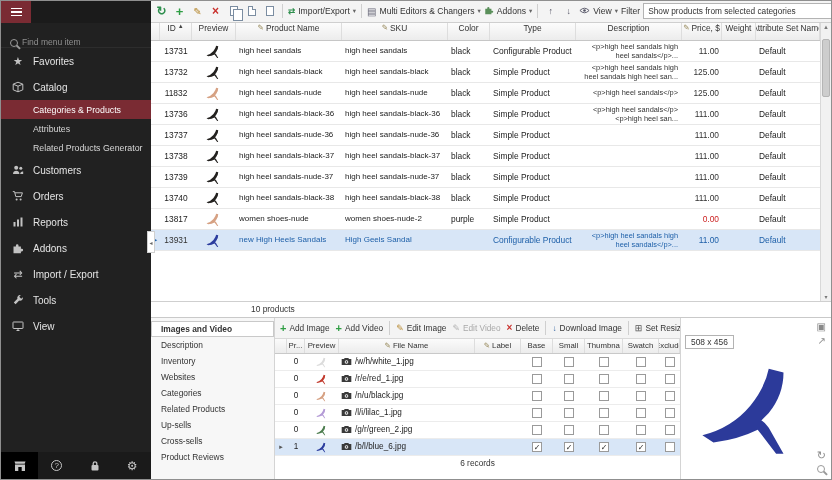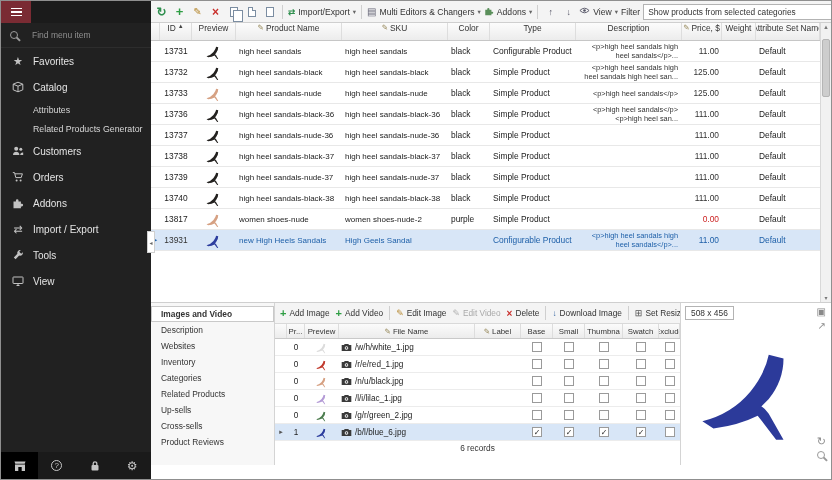"Find menu item" .sb-search { align-items: center -> flex-end; gap: 14px -> 4px }
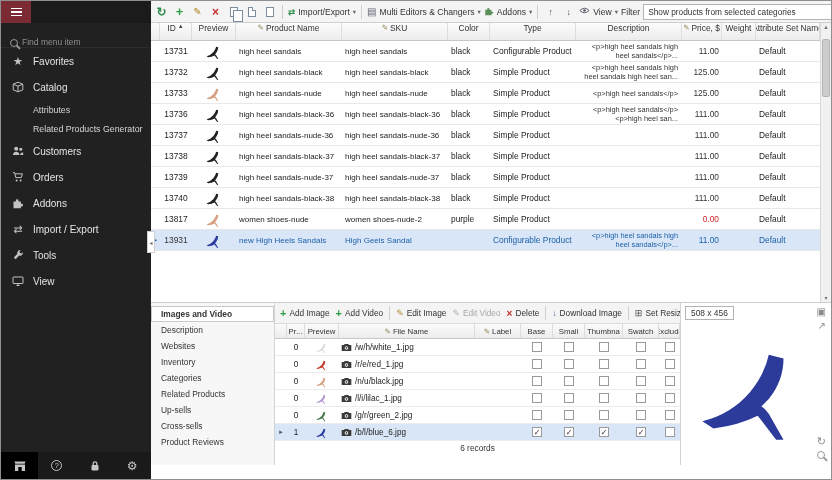"13733" div.c { text: 13733 -> 11832 }
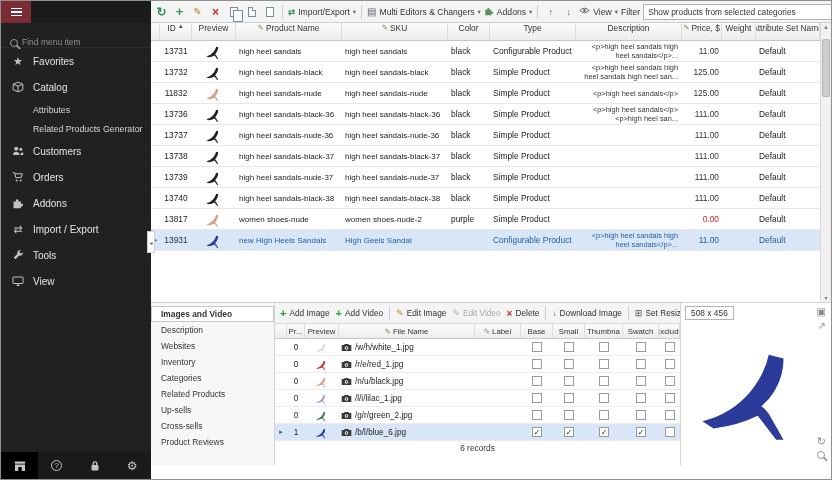"Categories & Products" div.sb-sub { html: none -> <div> <span>Categories &amp; Products</span> </div> }
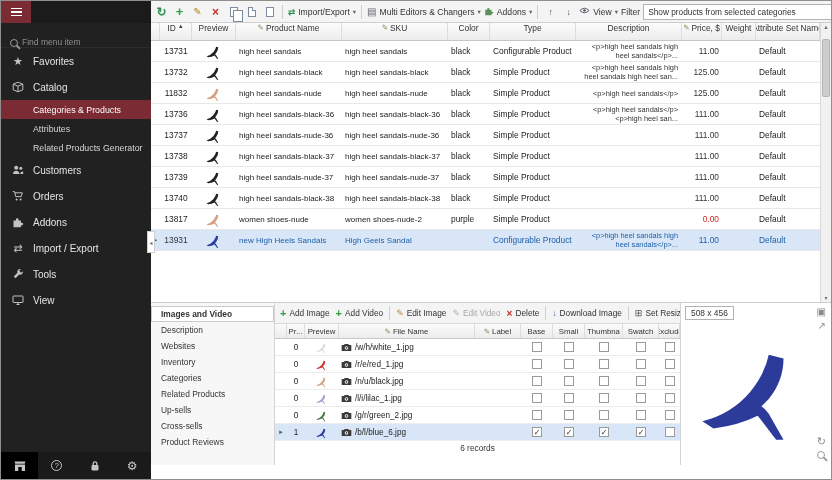"Reports" div.sb-item { html: none -> <div> <span> <svg> <use></use> </svg> </span> <span>Reports</span> </div> }
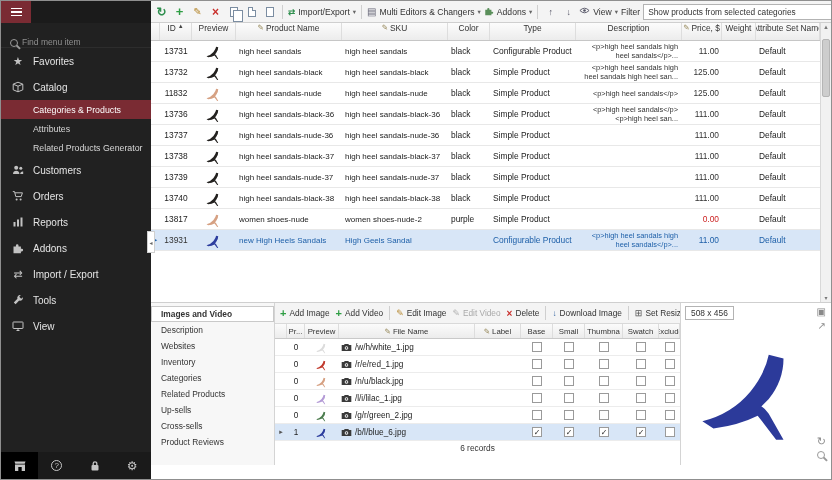"10 products" div.statusbar { html: none -> <div> <span>10 products</span> </div> }
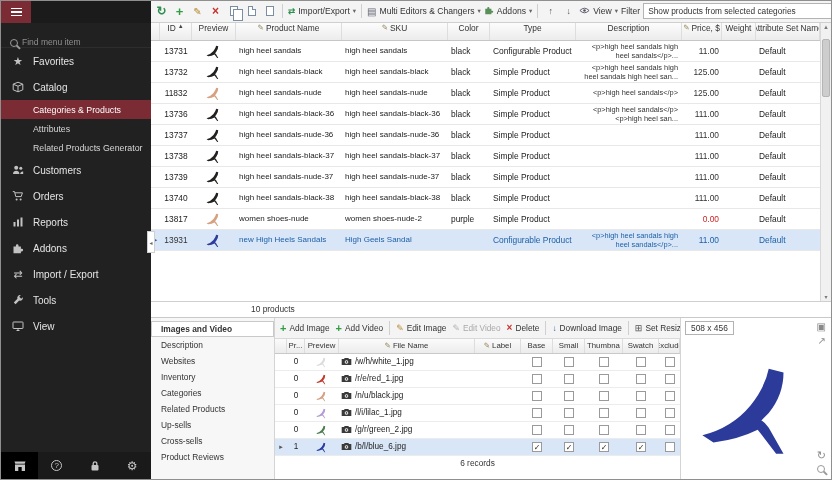"508 x 456" .size-box { top: 3px -> 17px }
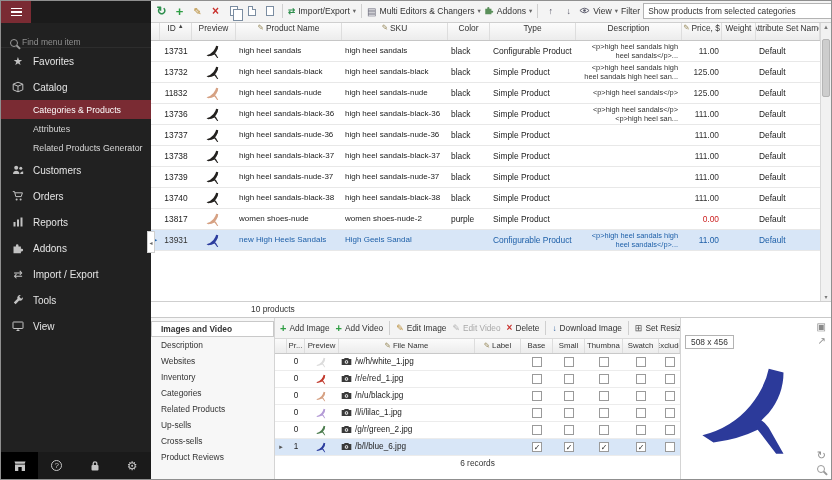"Websites" div.tab { order: before "Inventory" -> after "Inventory" }
